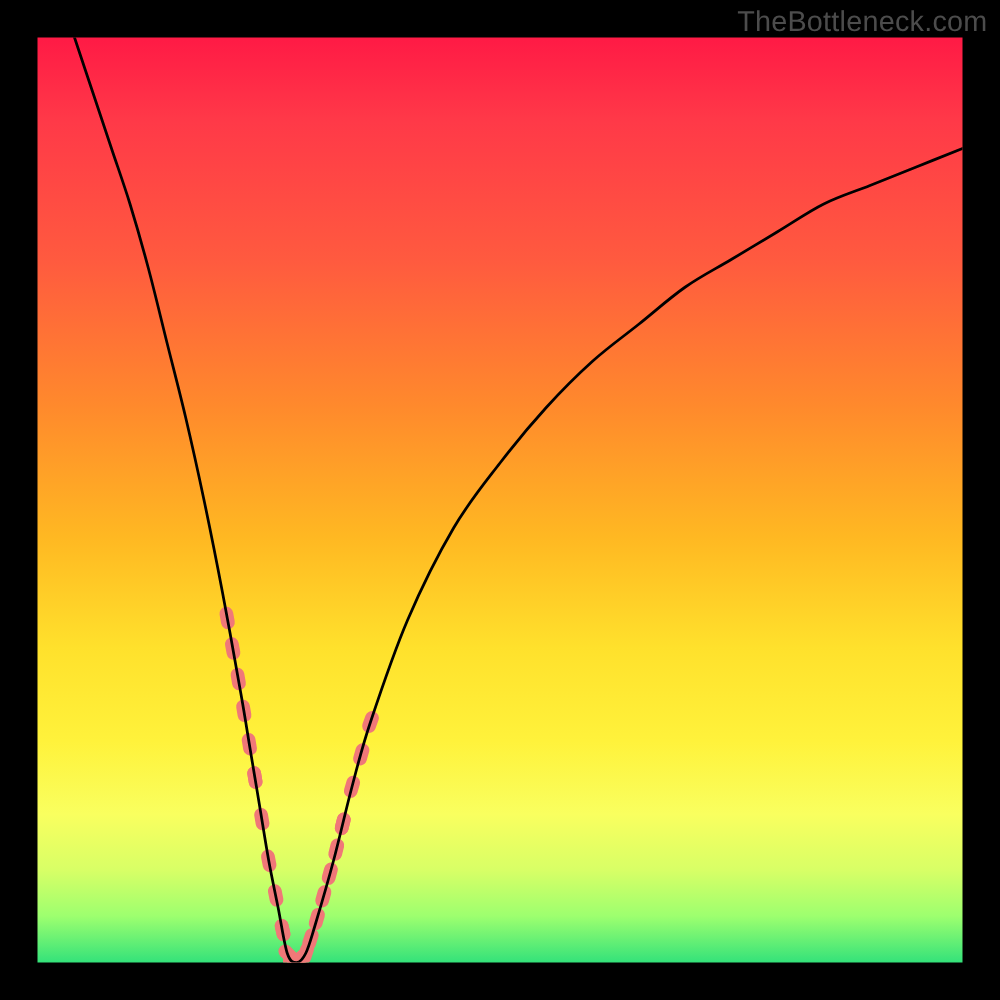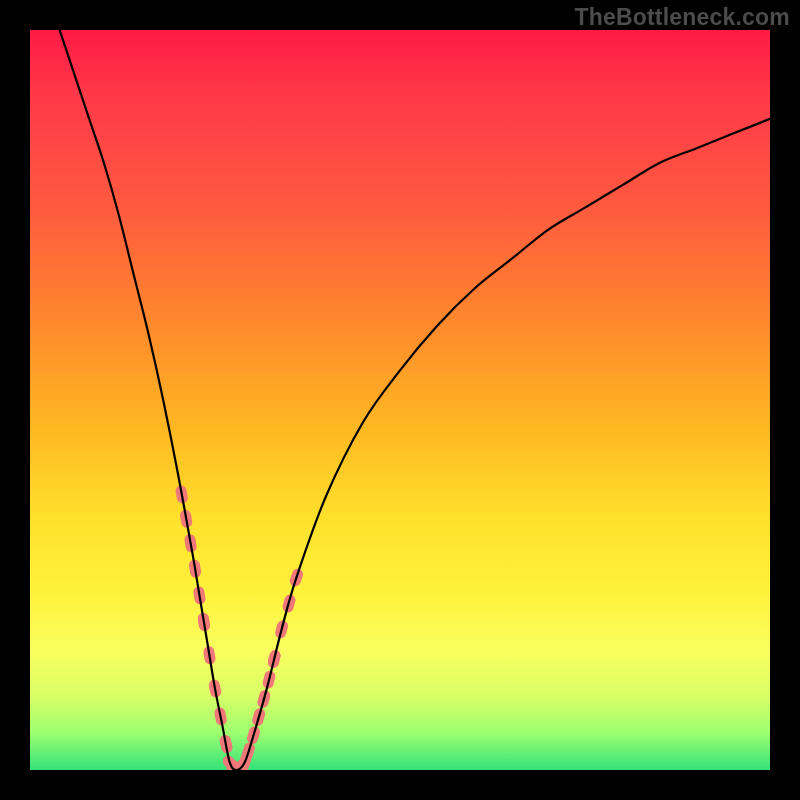"TheBottleneck.com" .watermark { font-weight: 700 -> 400 }
